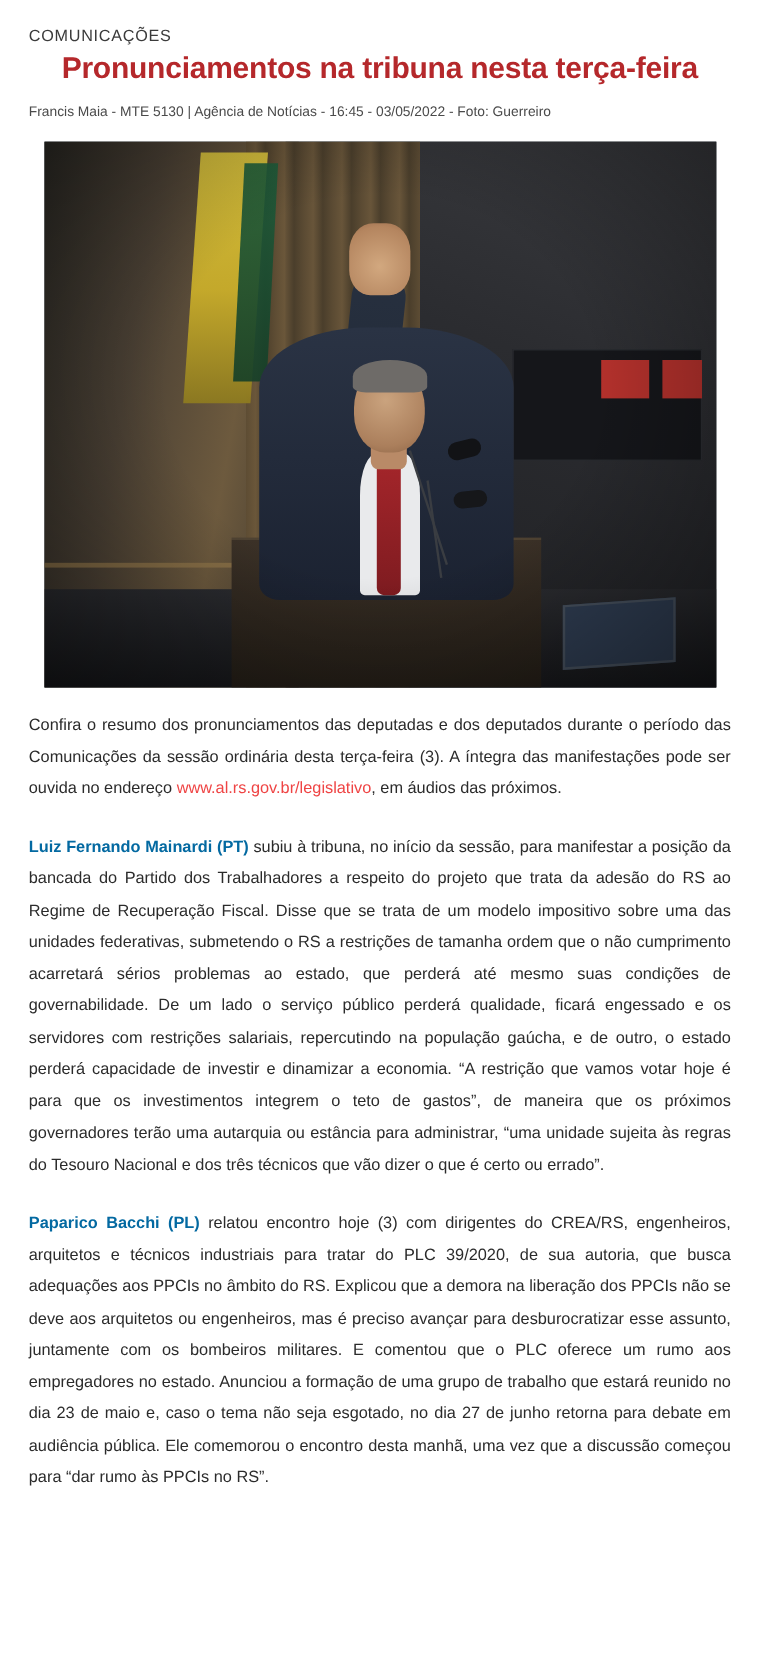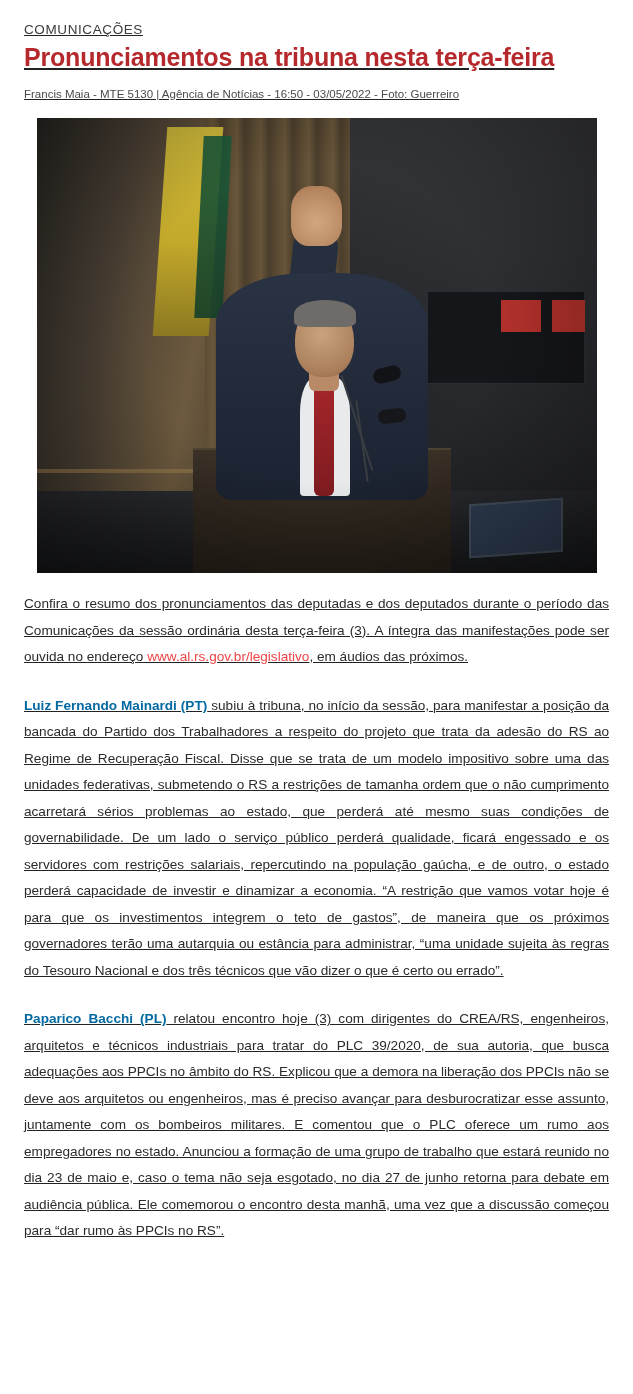"COMUNICAÇÕES" .page { text-decoration: underline -> none }
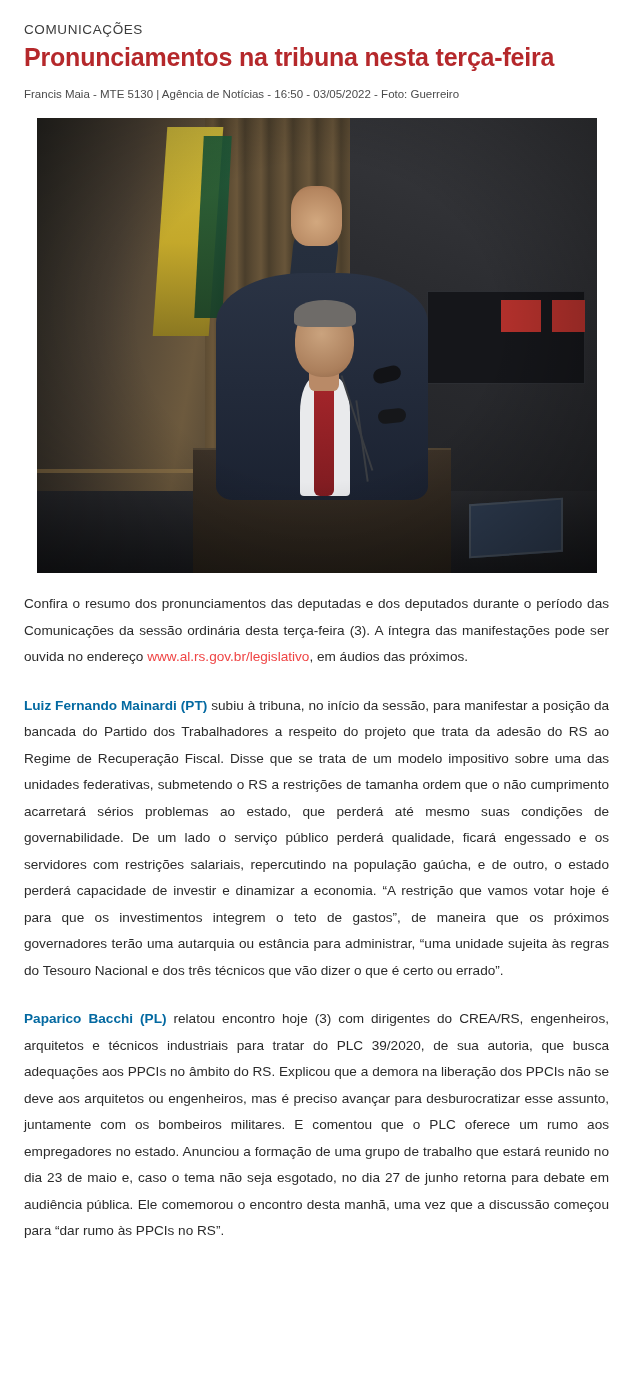"Pronunciamentos na tribuna nesta" .headline { text-align: none -> center }
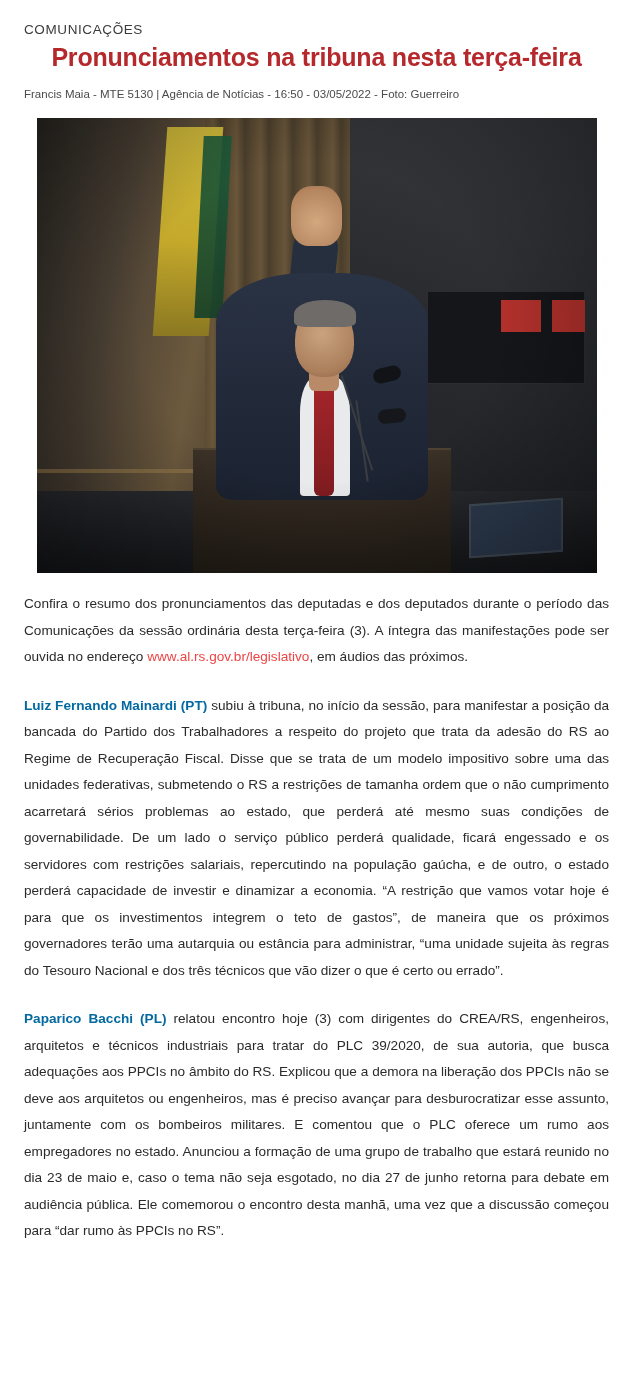"Francis Maia - MTE 5130" div.byline { text: 16:50 -> 16:45 }
